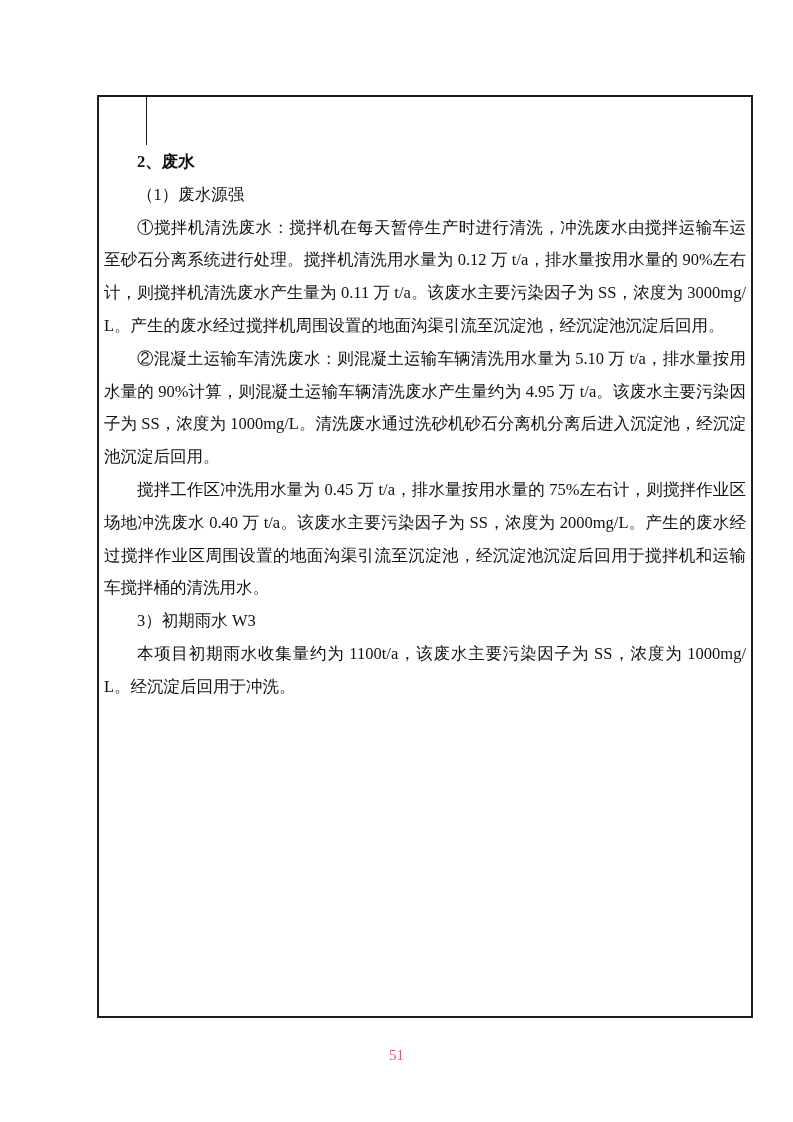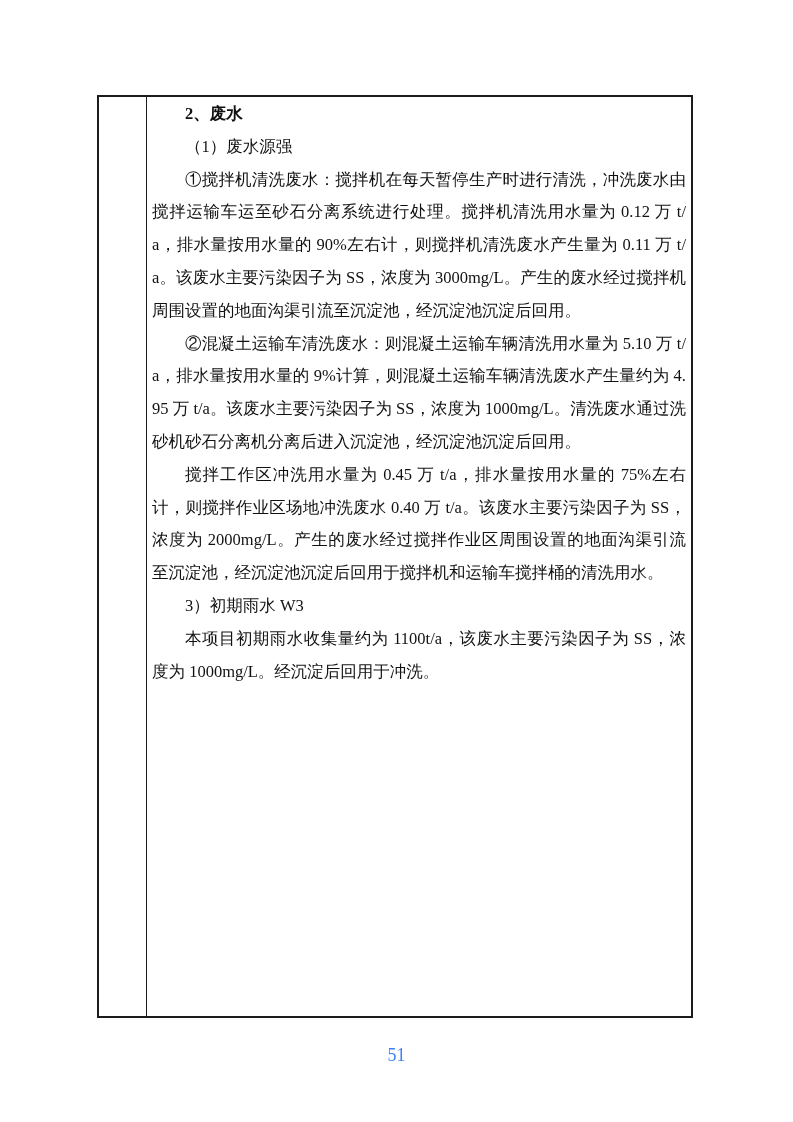"2、废水" .content-table { flex-direction: none -> column; width: 596px -> 656px }
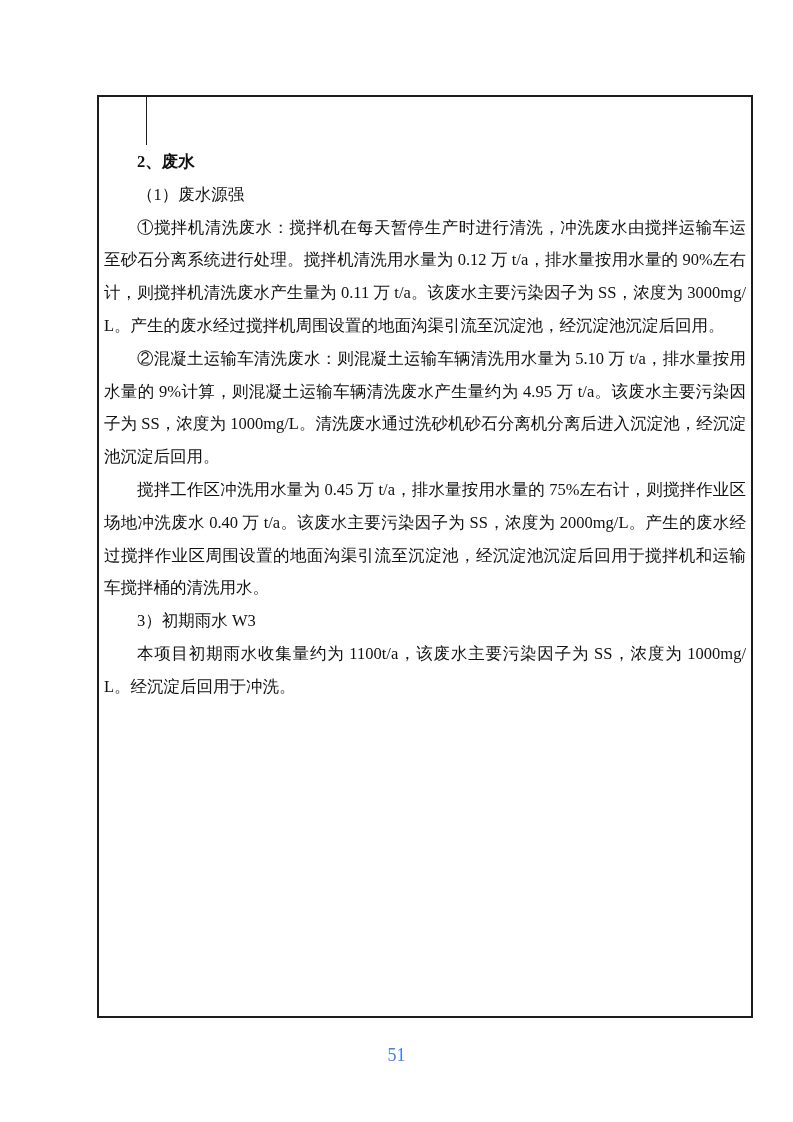"②混凝土运输车清洗废水：则混凝土运输车辆清洗用水量为 5.10 万" p.para { text: 9% -> 90% }
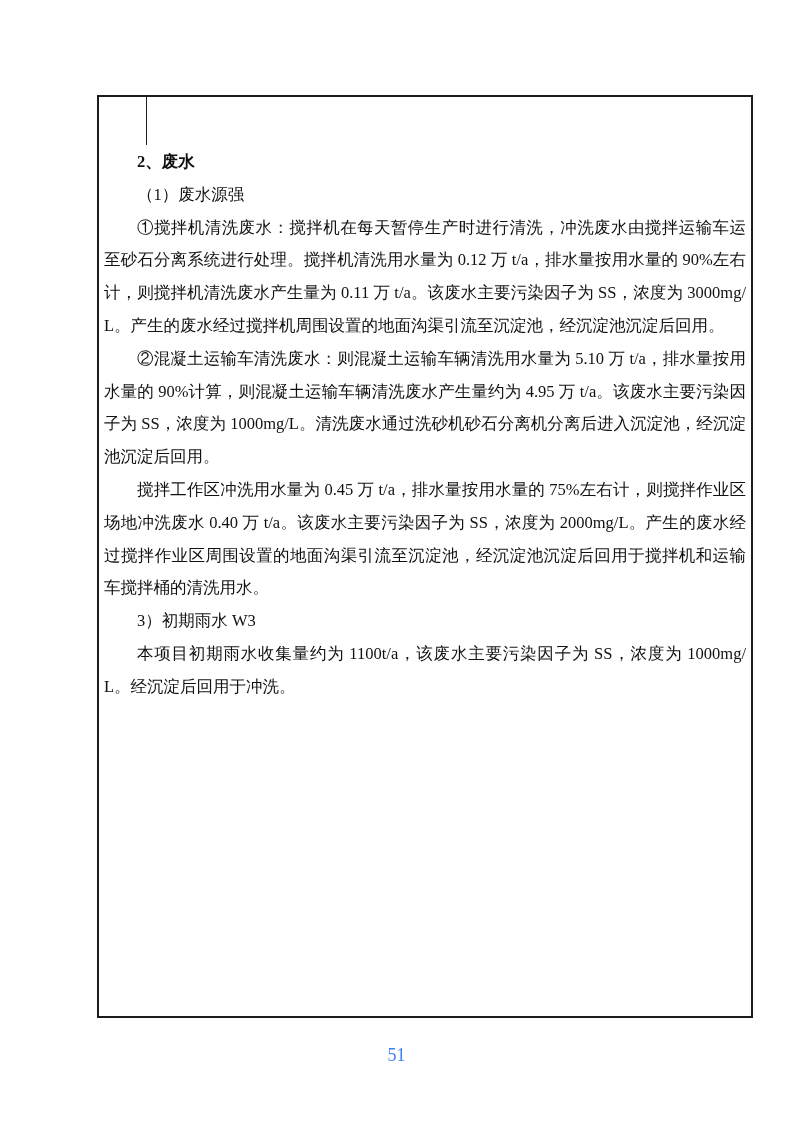"51" .page-number { color: #3b82f6 -> #ec4899; font-size: 18px -> 15px }
